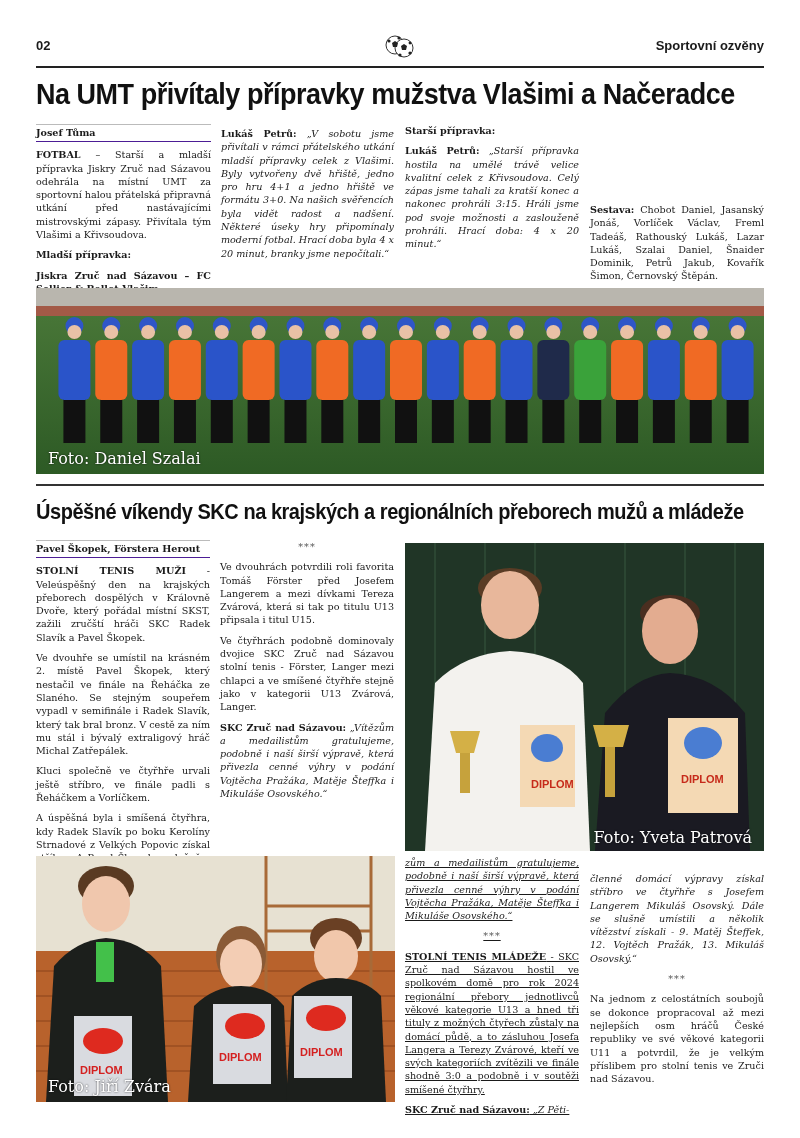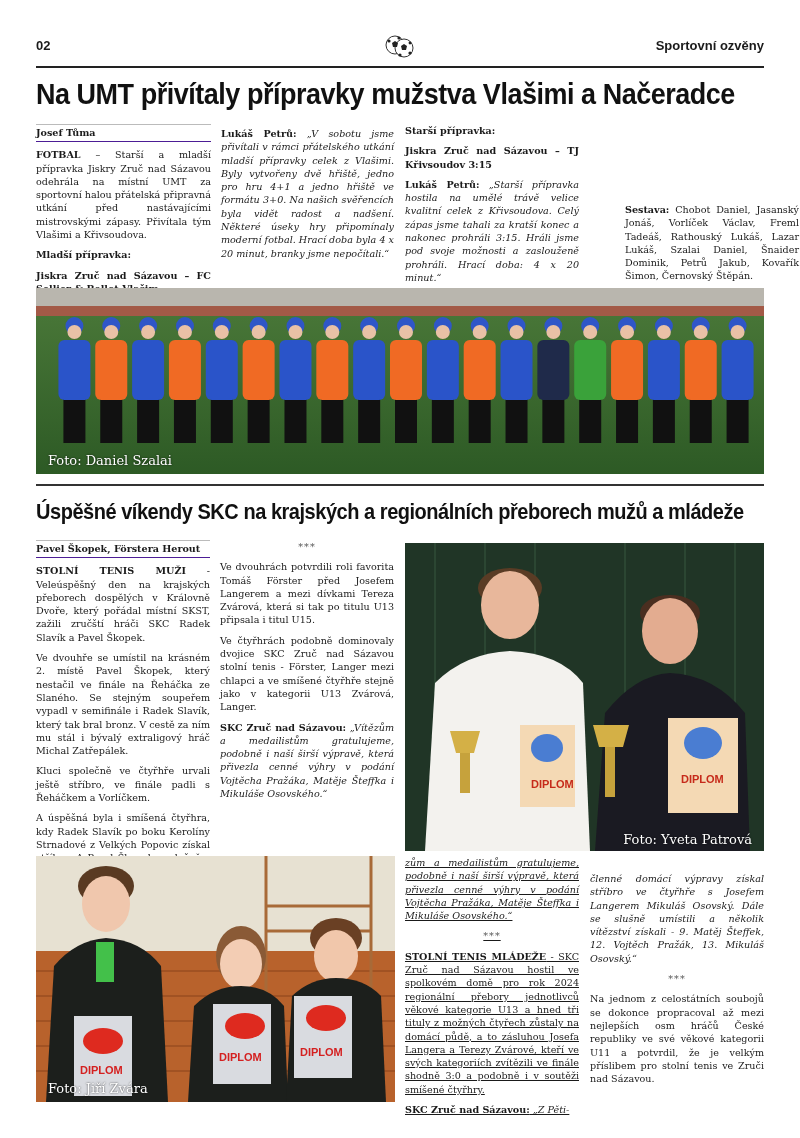"Jiskra Zruč nad Sázavou – TJ" p.b { html: <p>Jiskra Zruč nad Sázavou – TJ Křivsoudov 3:15</p> -> none }
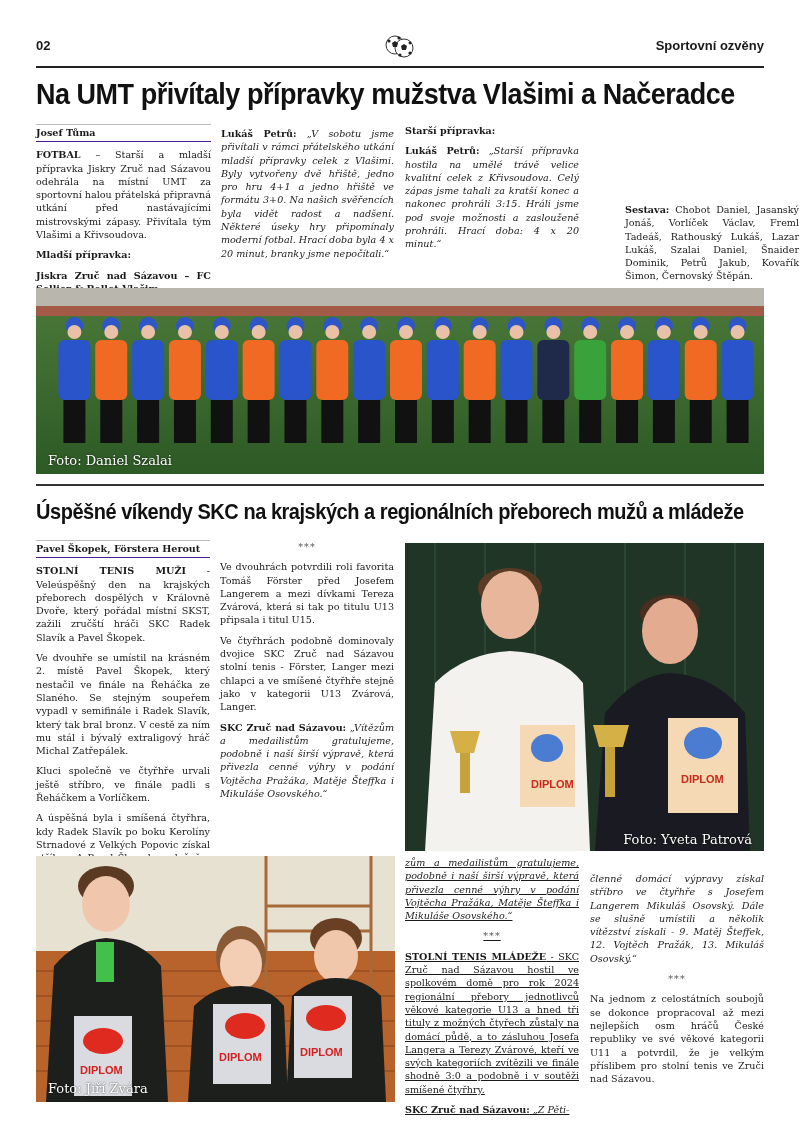"Sestava: Chobot Daniel, Jasanský Jonáš," div.col { left: 625px -> 590px }
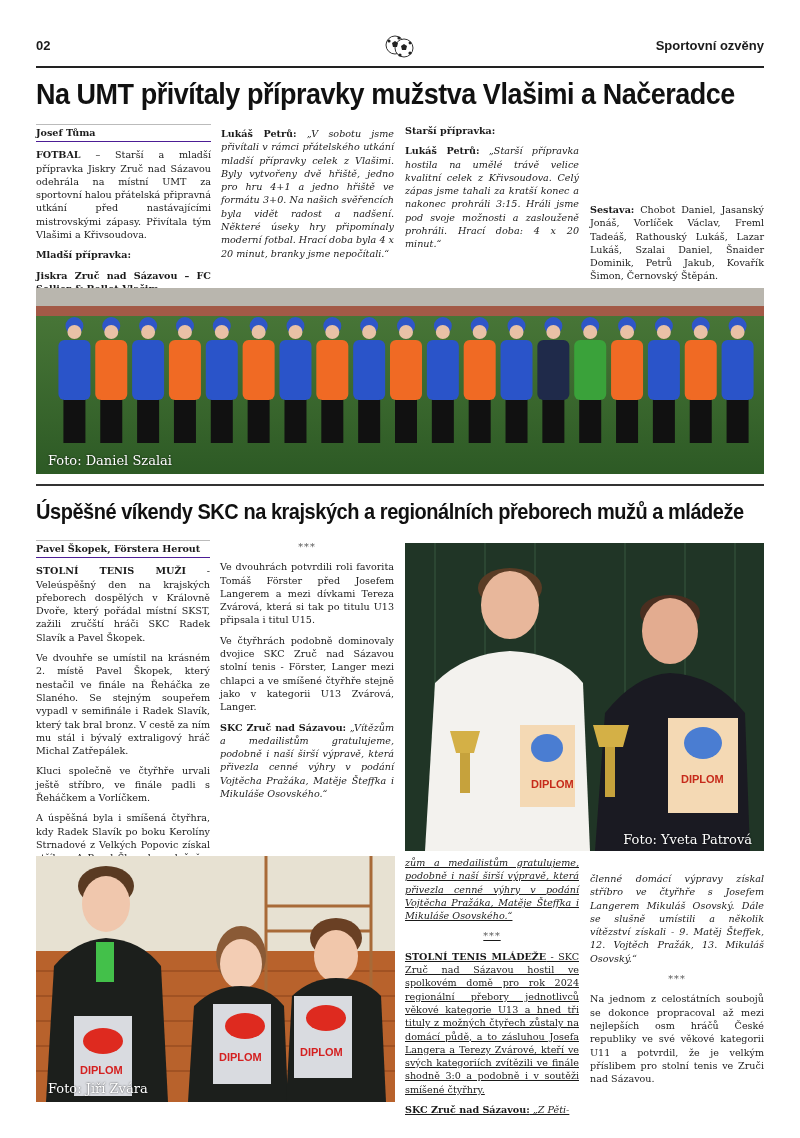"Foto: Daniel Szalai" .photo-caption { font-size: 13px -> 16px }
